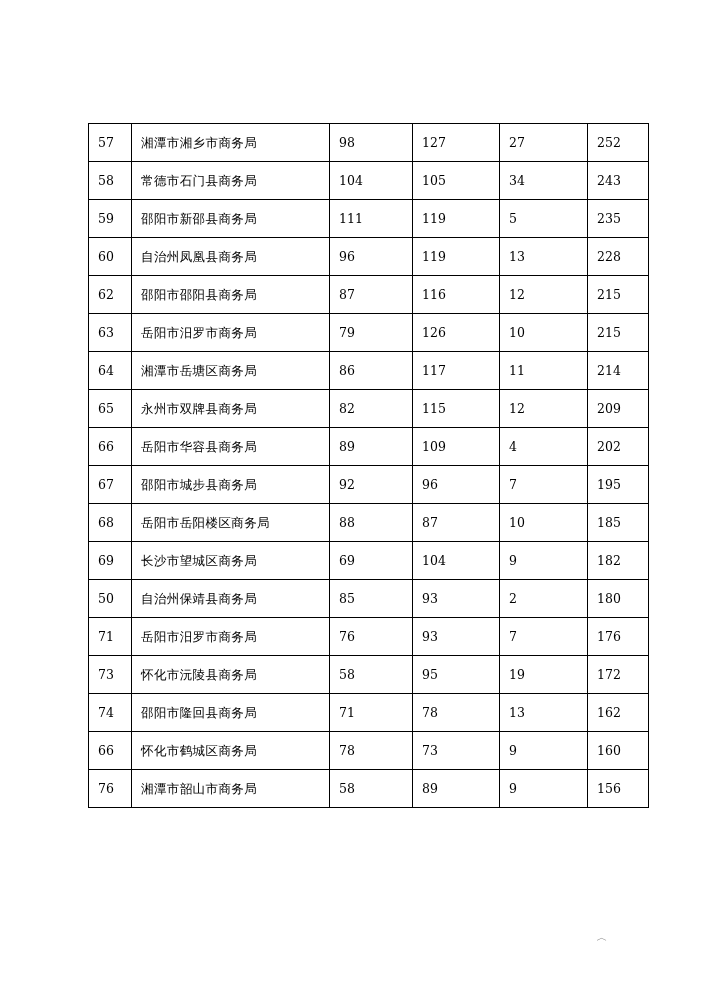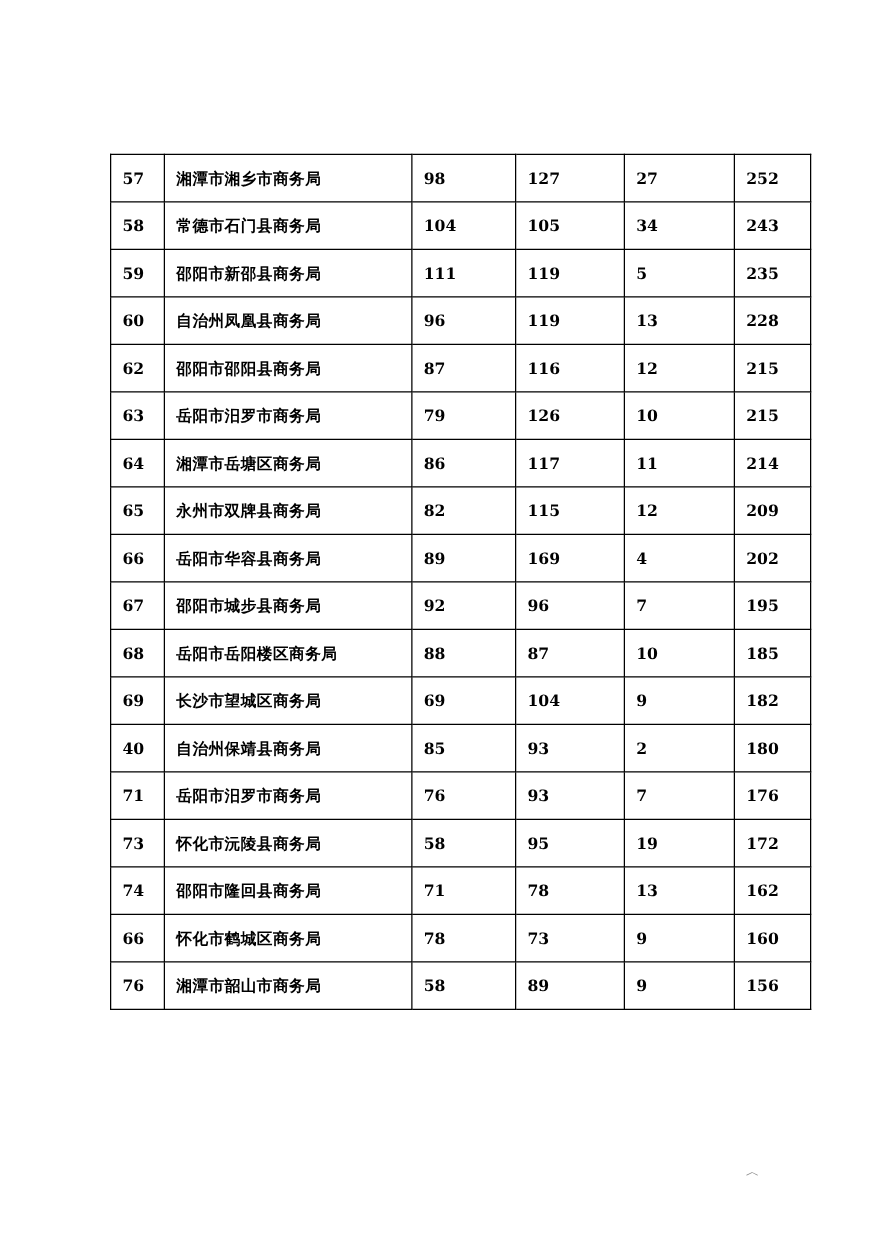"57" .doc-table { font-weight: bold -> none }
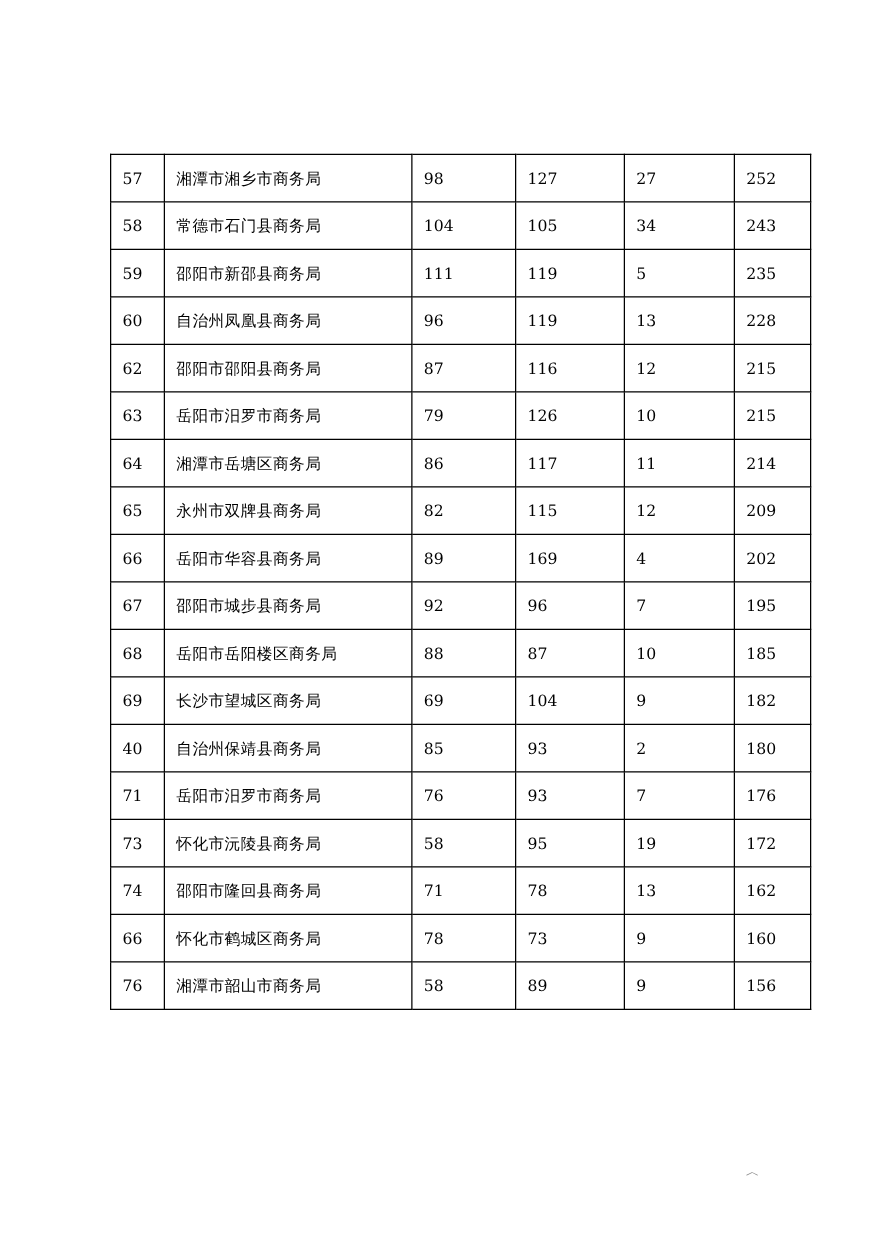"169" td.cell-num { text: 169 -> 109 }
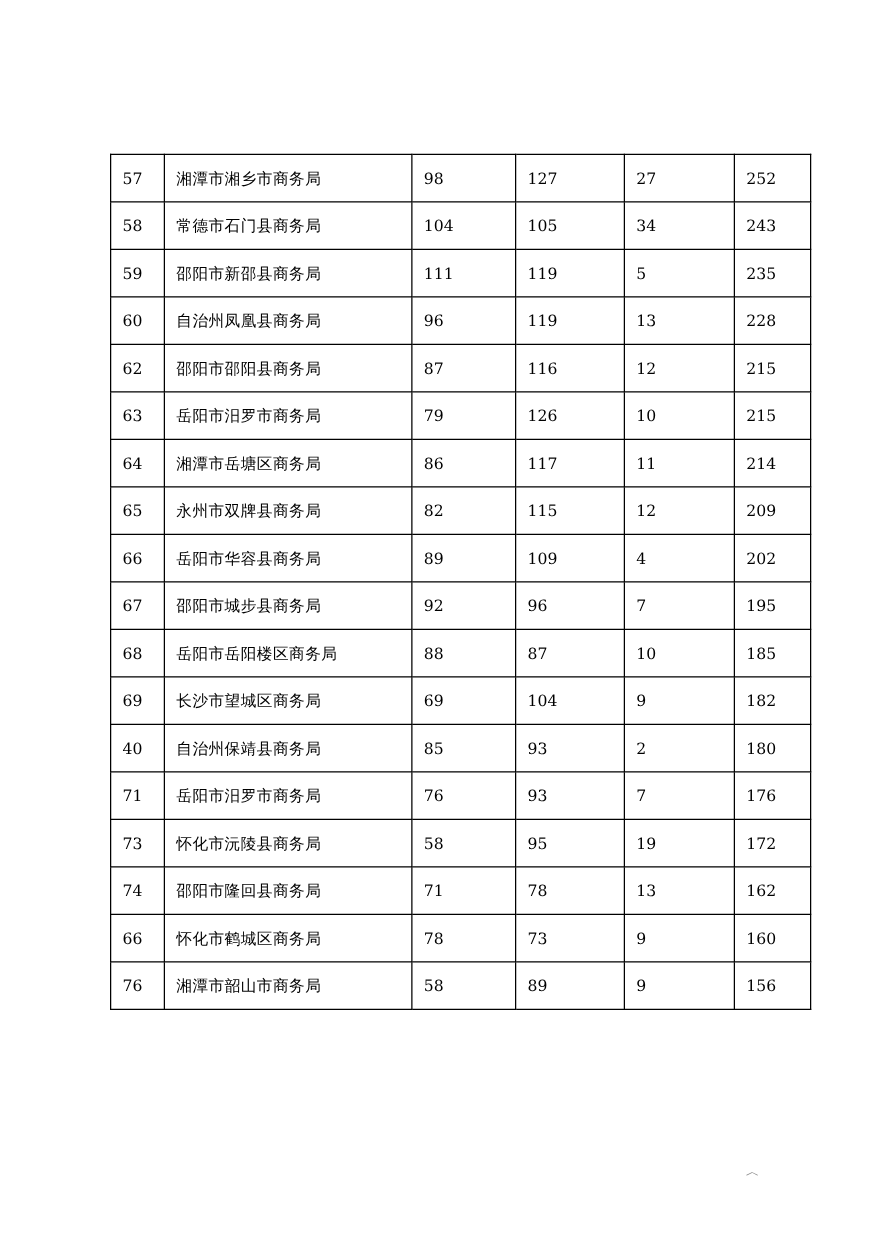"40" td.cell-num { text: 40 -> 50 }
